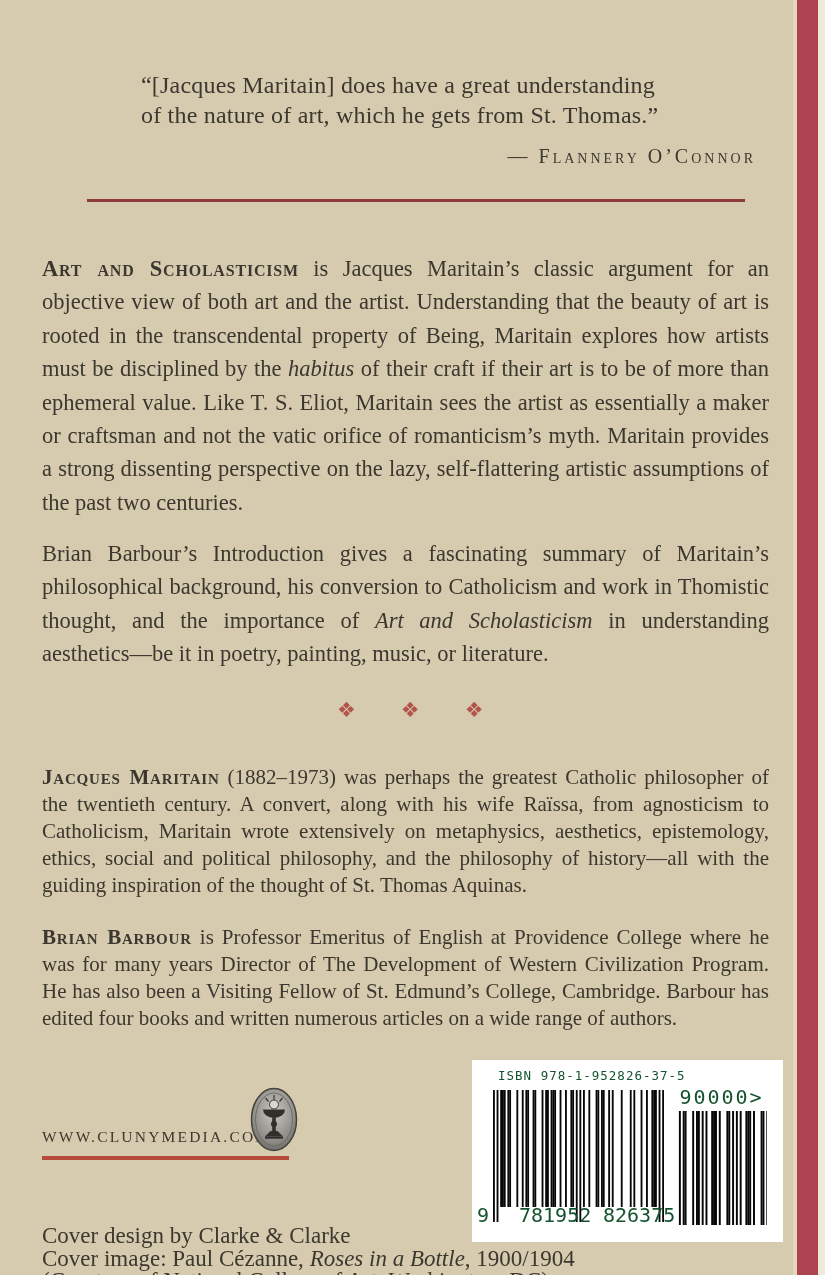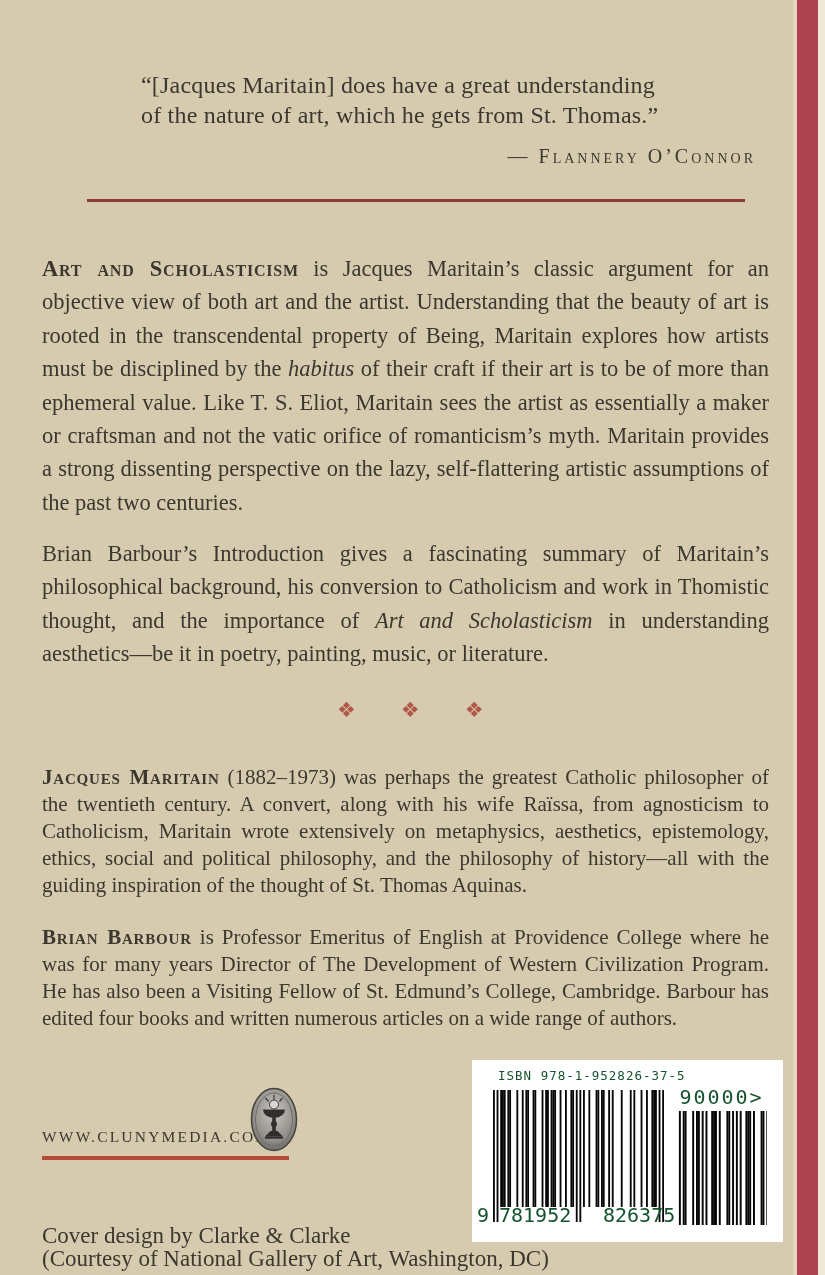"781952" .digits .g1 { padding-left: none -> 20px }
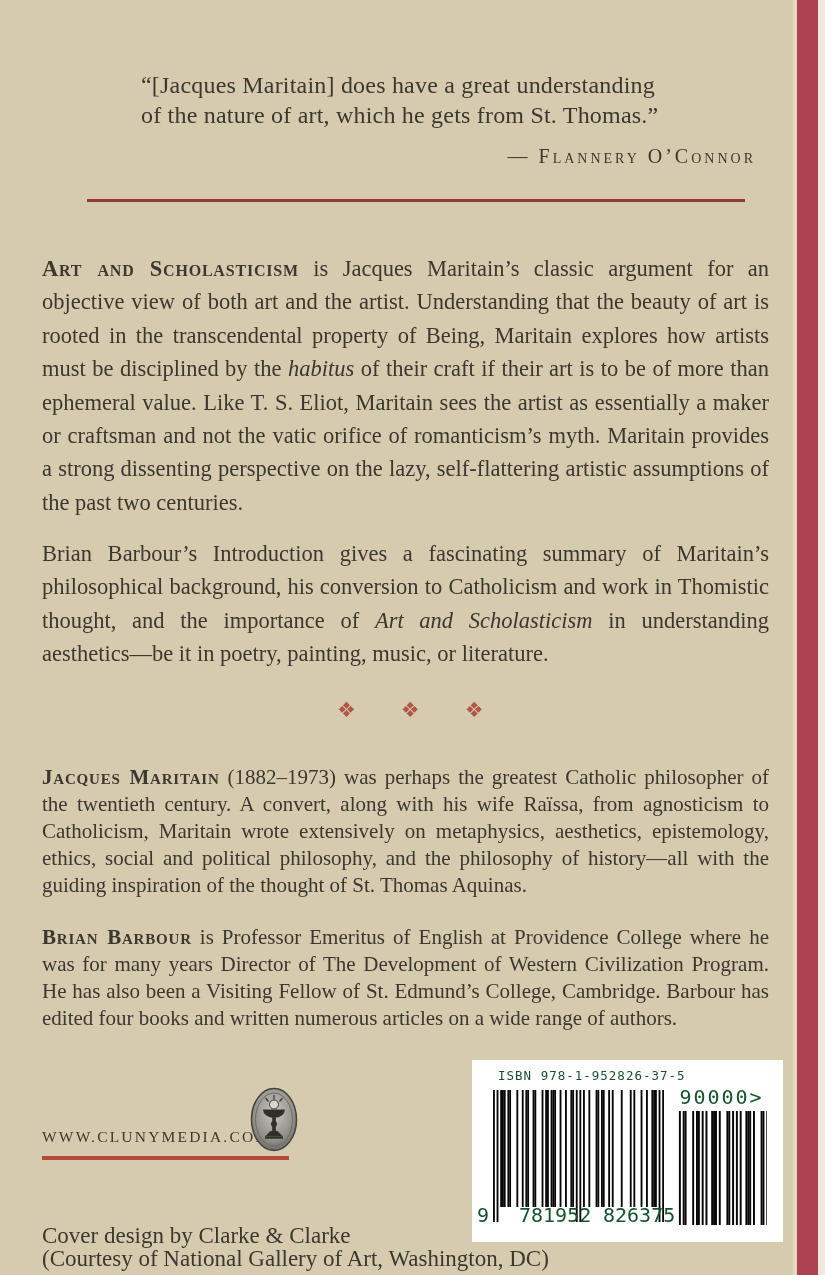"Cover image: Paul Cézanne, Roses" div { html: none -> <div><span>Cover image: Paul Cézanne, </span><span>Roses in a Bottle</span><span>, 1900/1904</span></div> }
